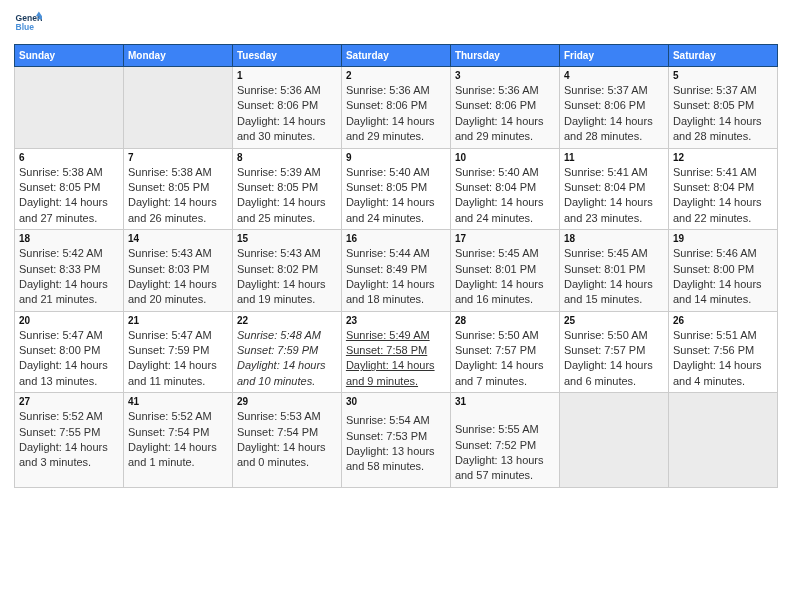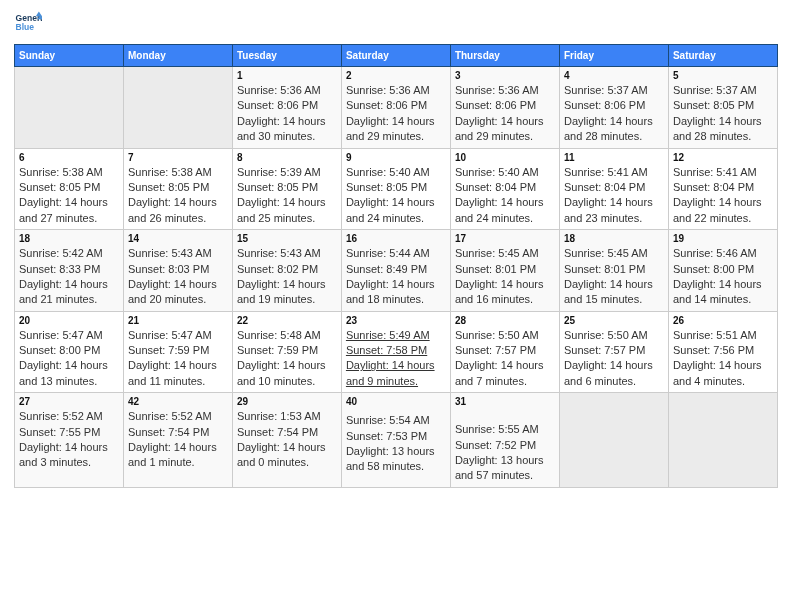"Sunrise: 5:48 AM" div.day-detail { font-style: none -> italic }
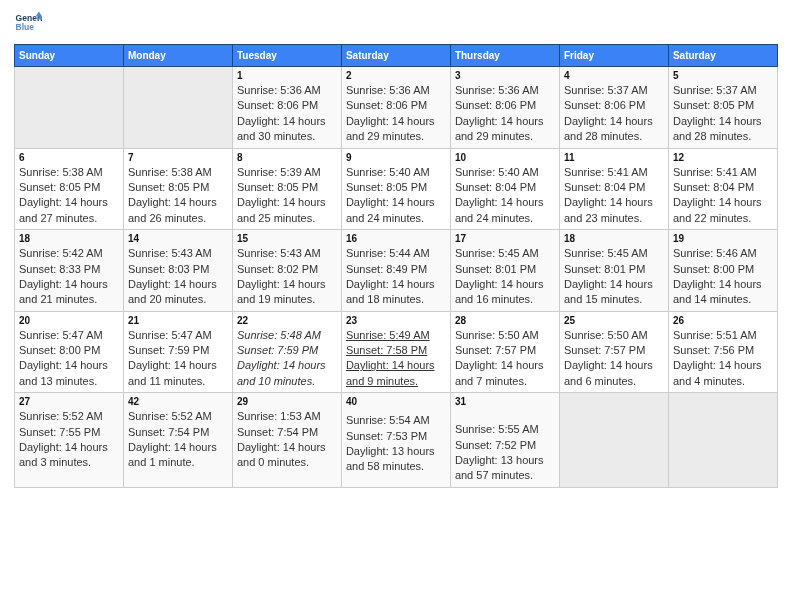"42" span.day-num { text: 42 -> 41 }
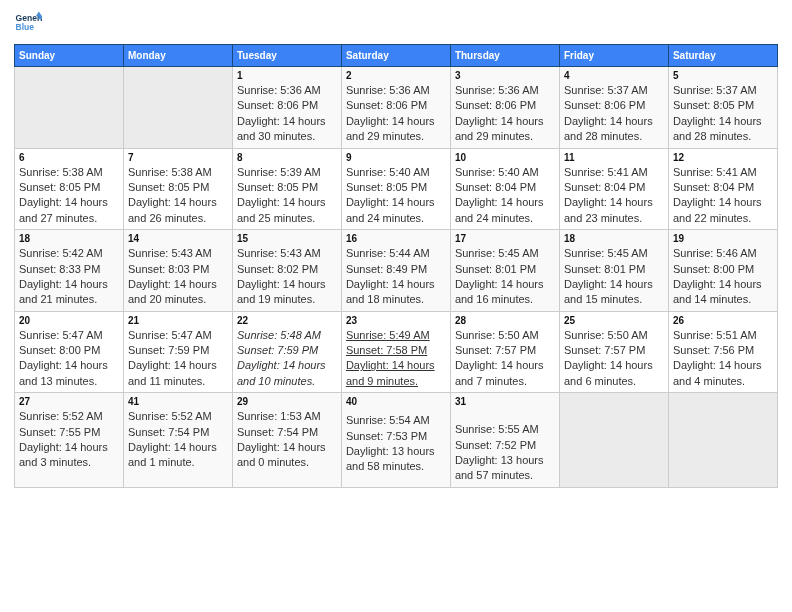"40" span.day-num { text: 40 -> 30 }
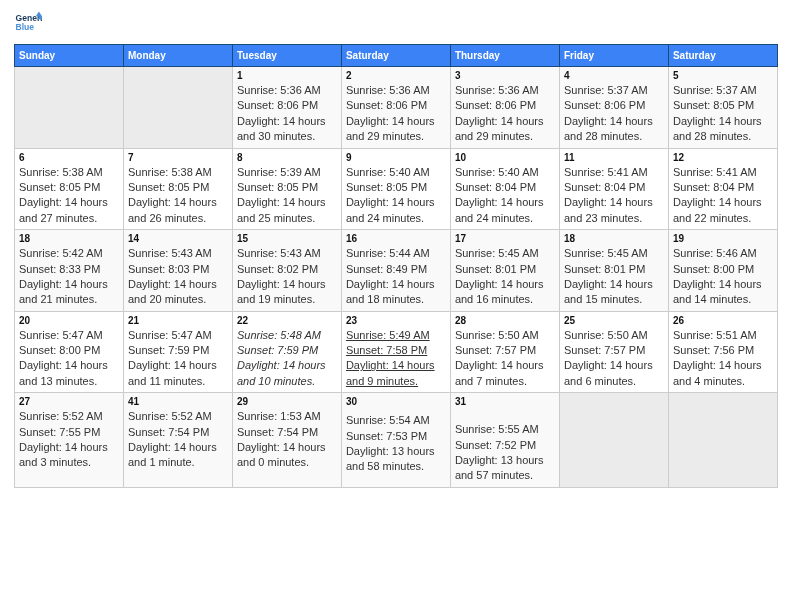"Sunrise: 1:53 AM" div.day-detail { text: 1:53 -> 5:53 }
